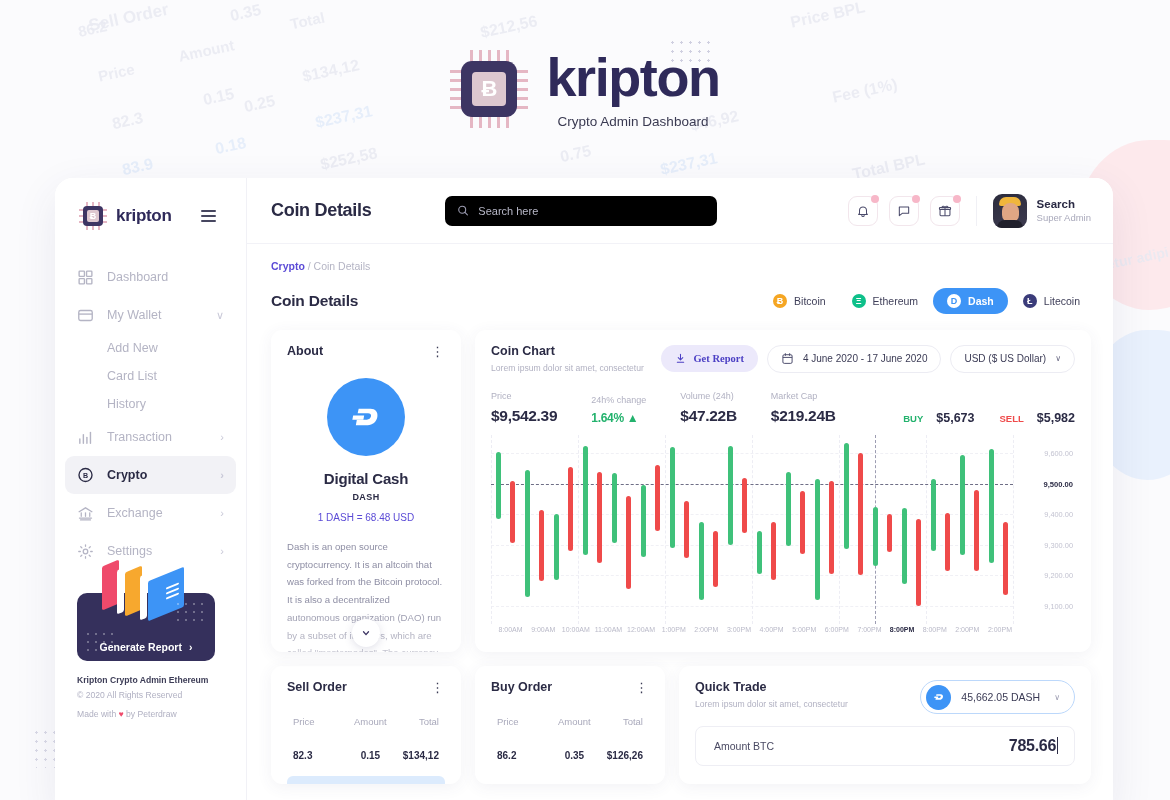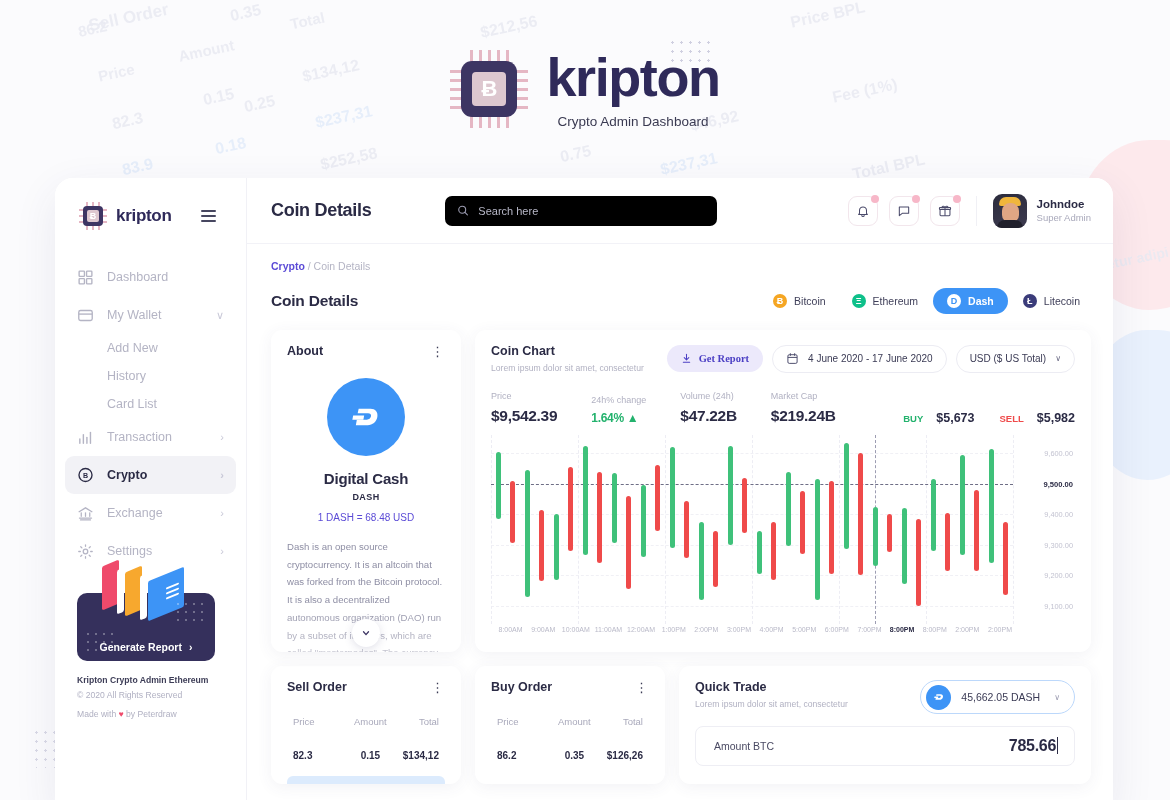"Johndoe" div.user-name { text: Johndoe -> Search }
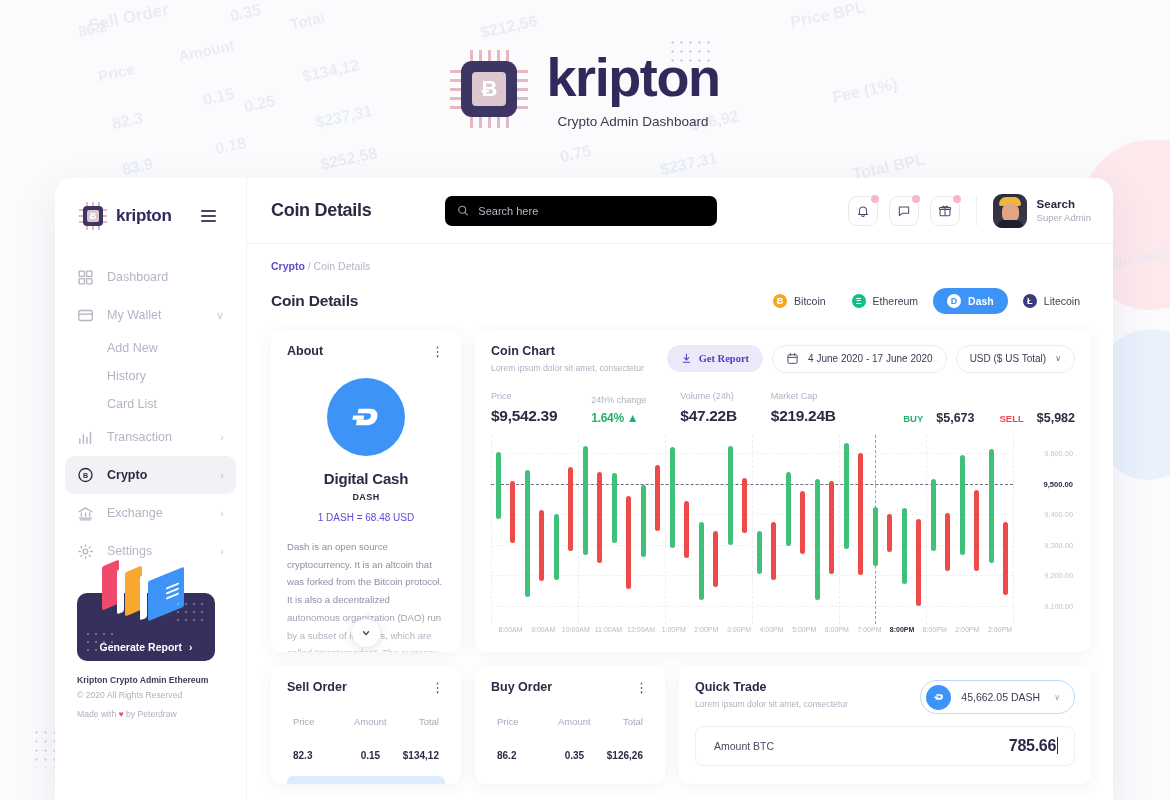"USD ($ US Total)" span { text: Total -> Dollar }
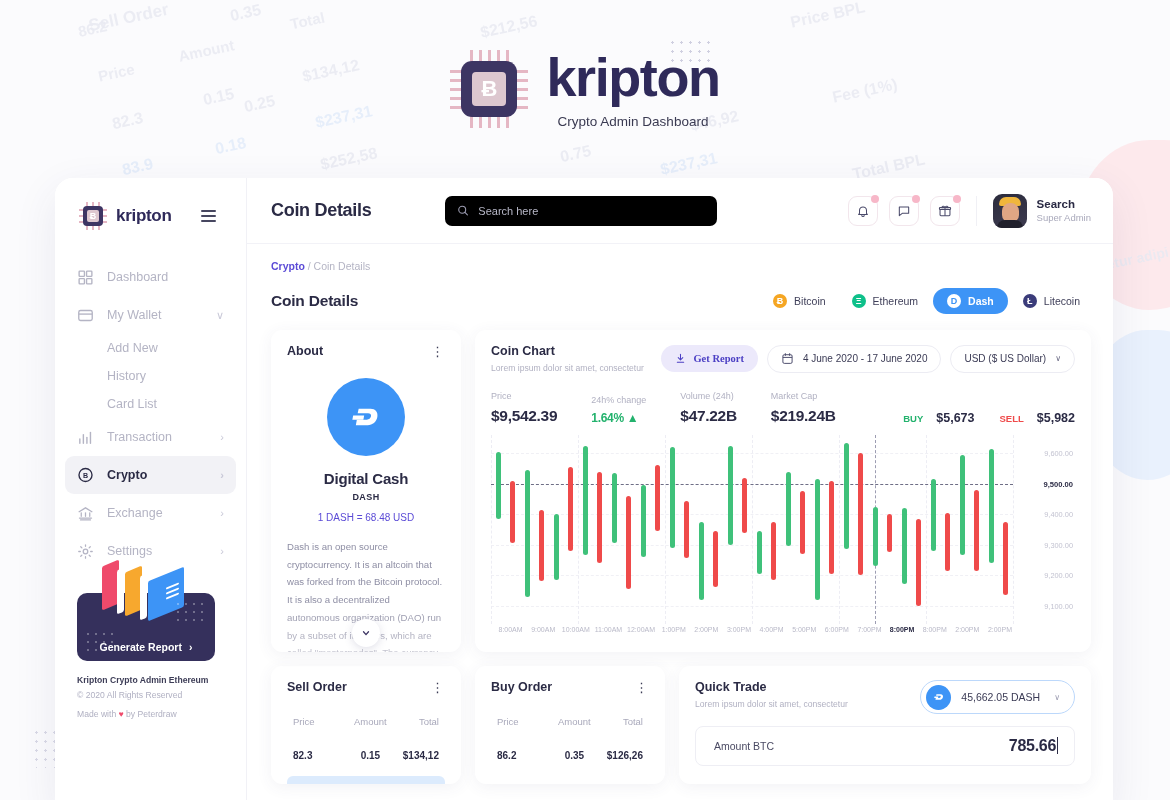"History" div.sub-item { order: before "Card List" -> after "Card List" }
